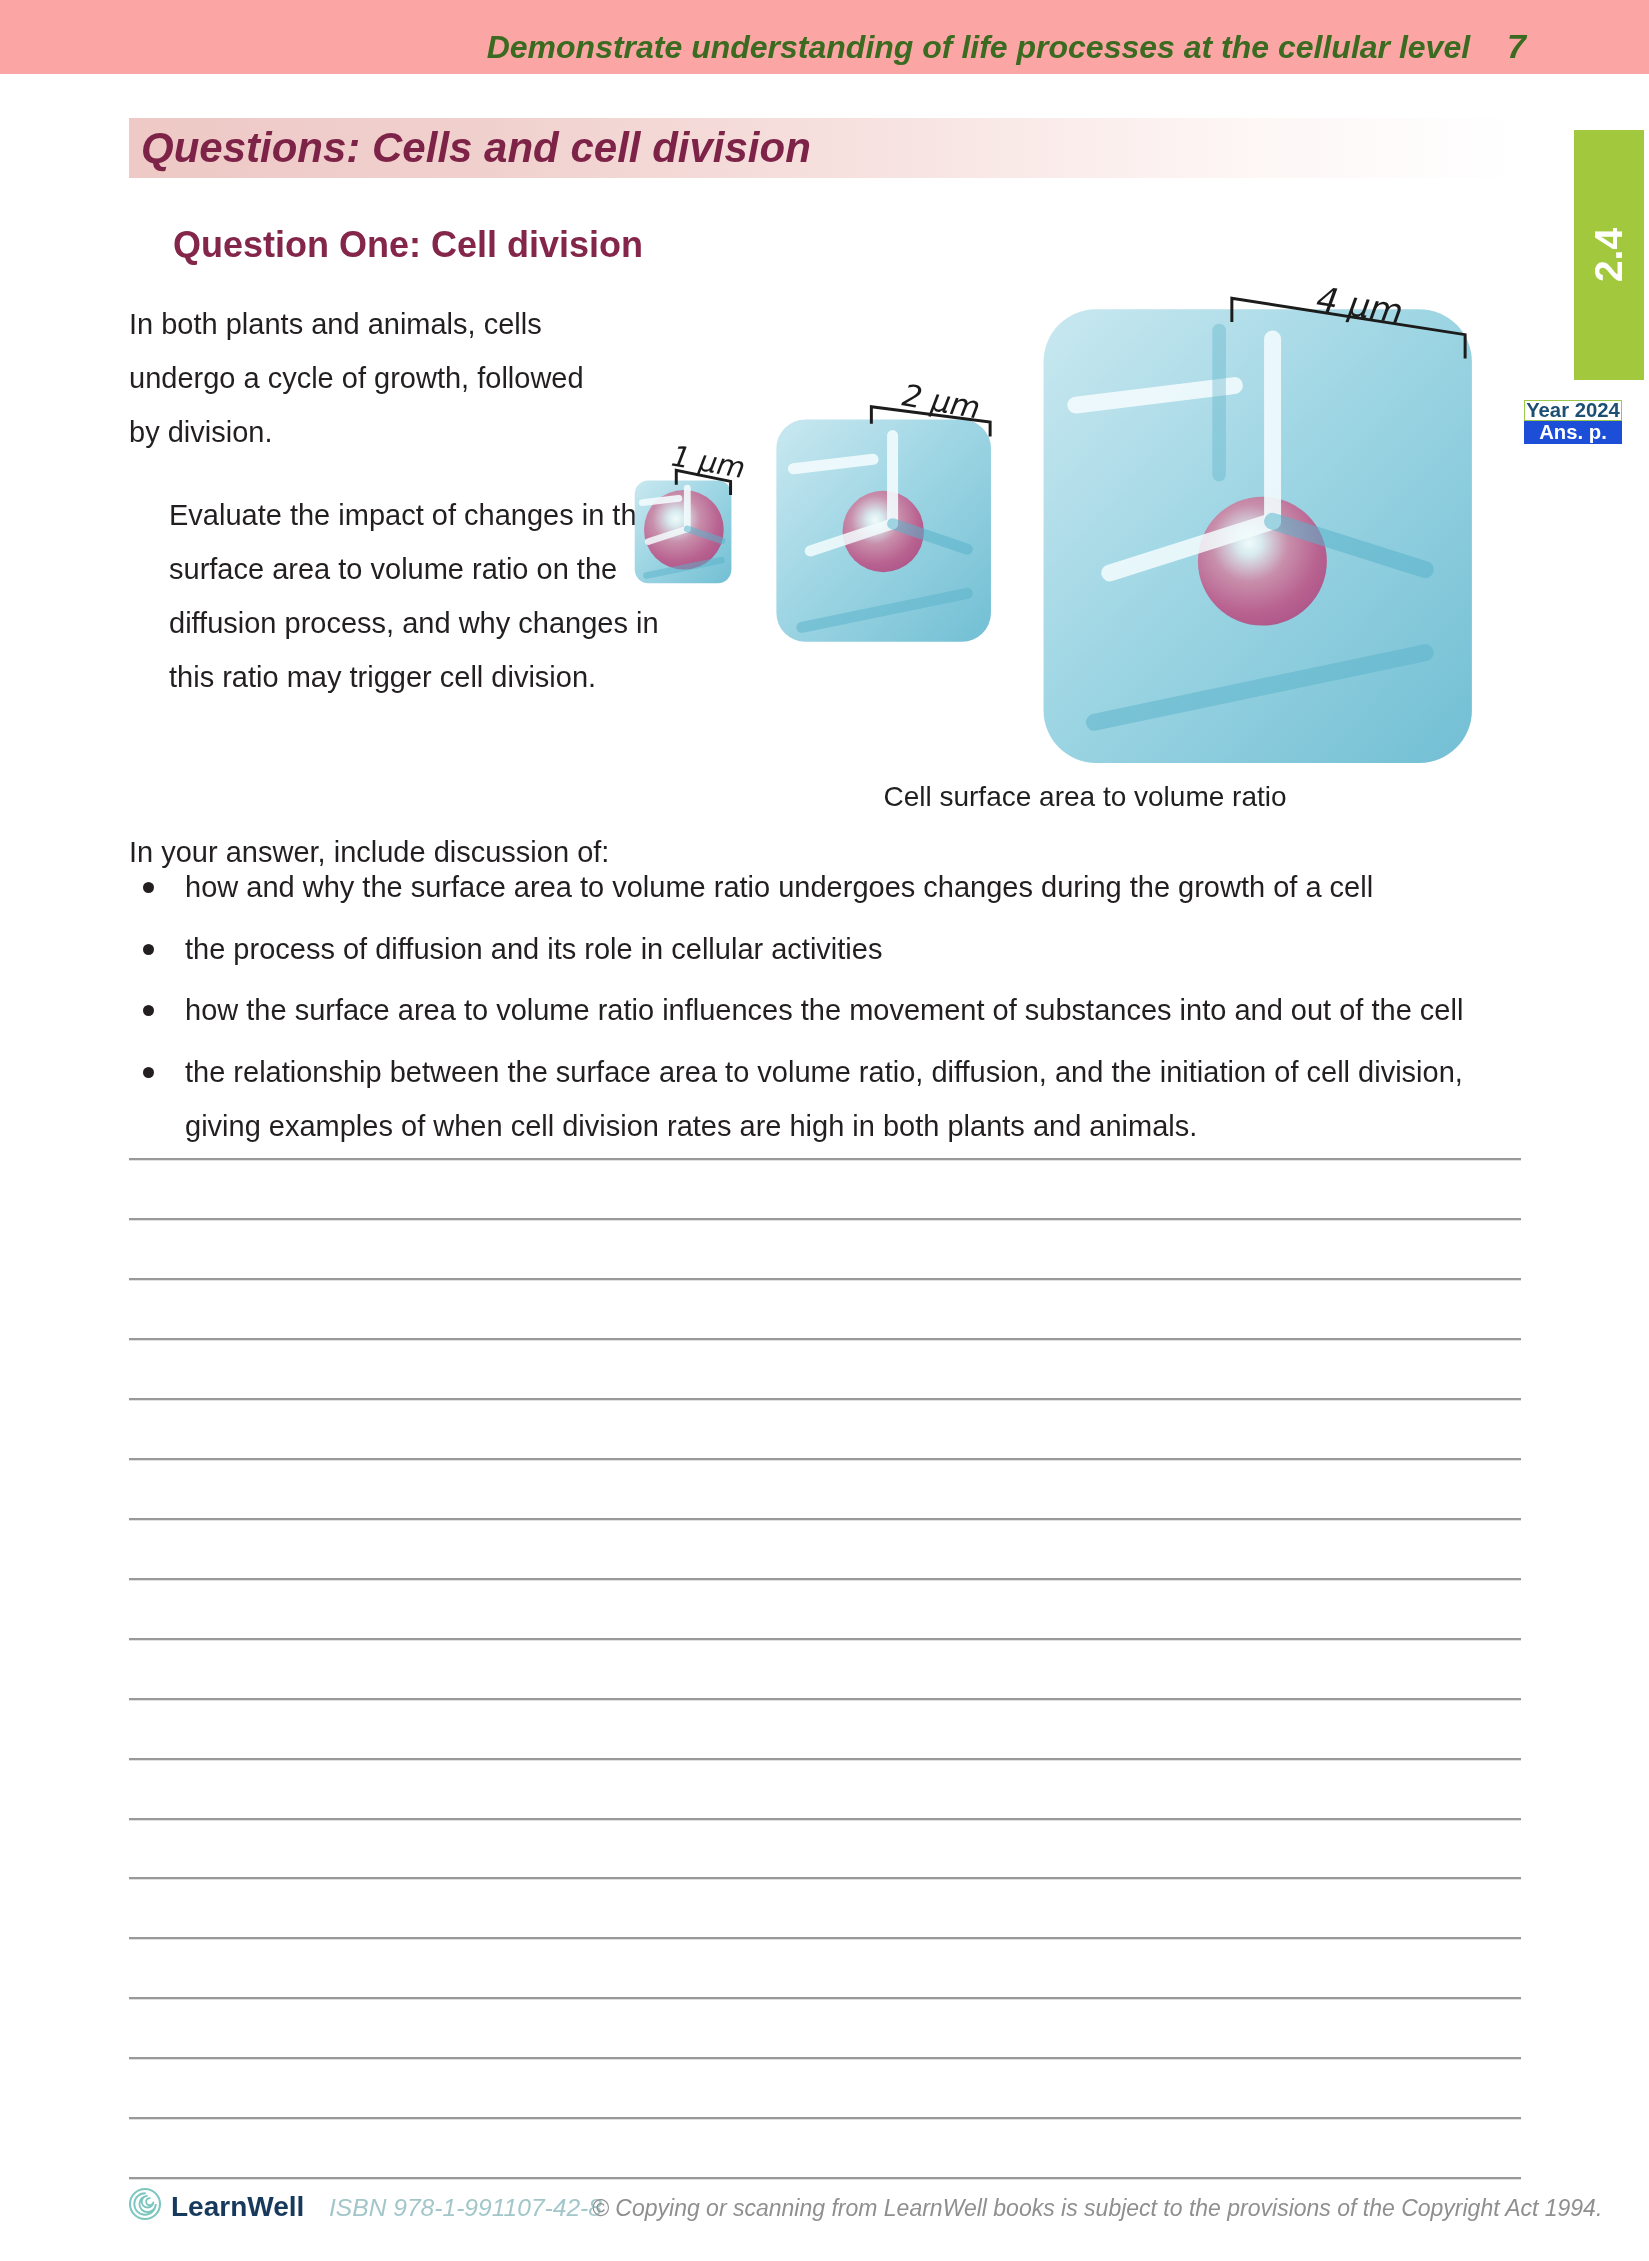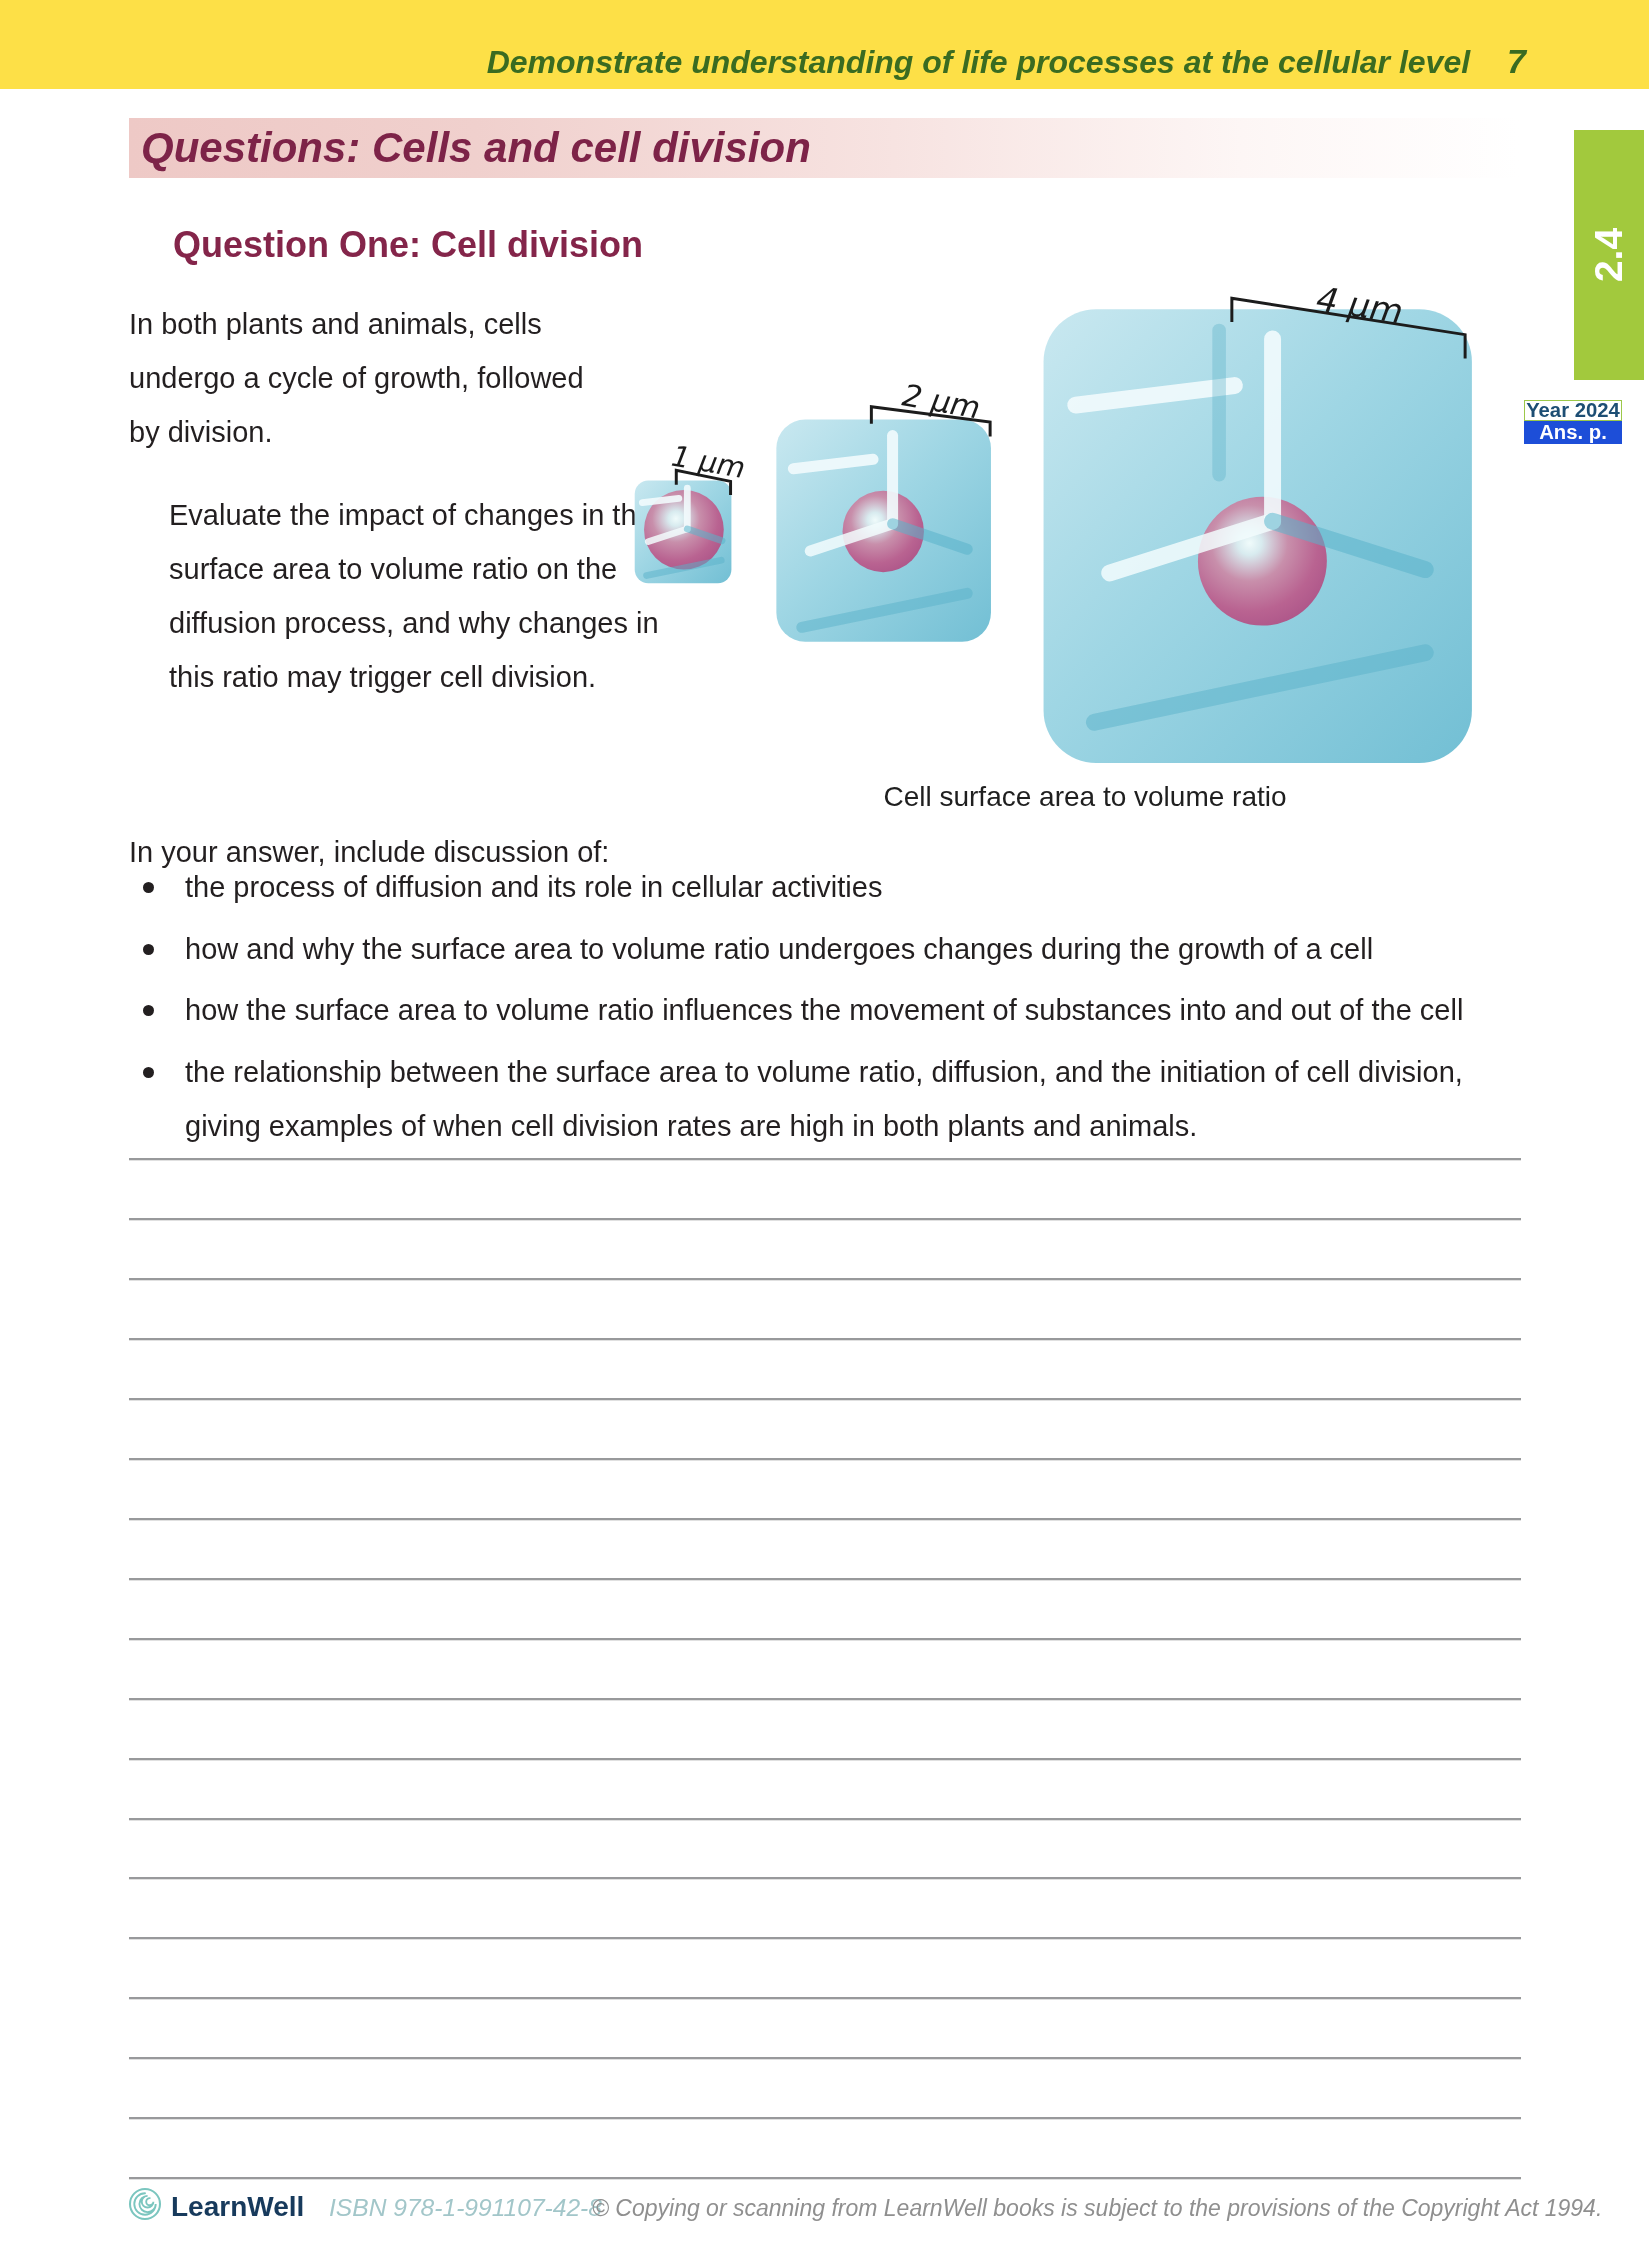"Demonstrate understanding of life" .top-band { background: #fde047 -> #fca5a5; height: 89px -> 74px }
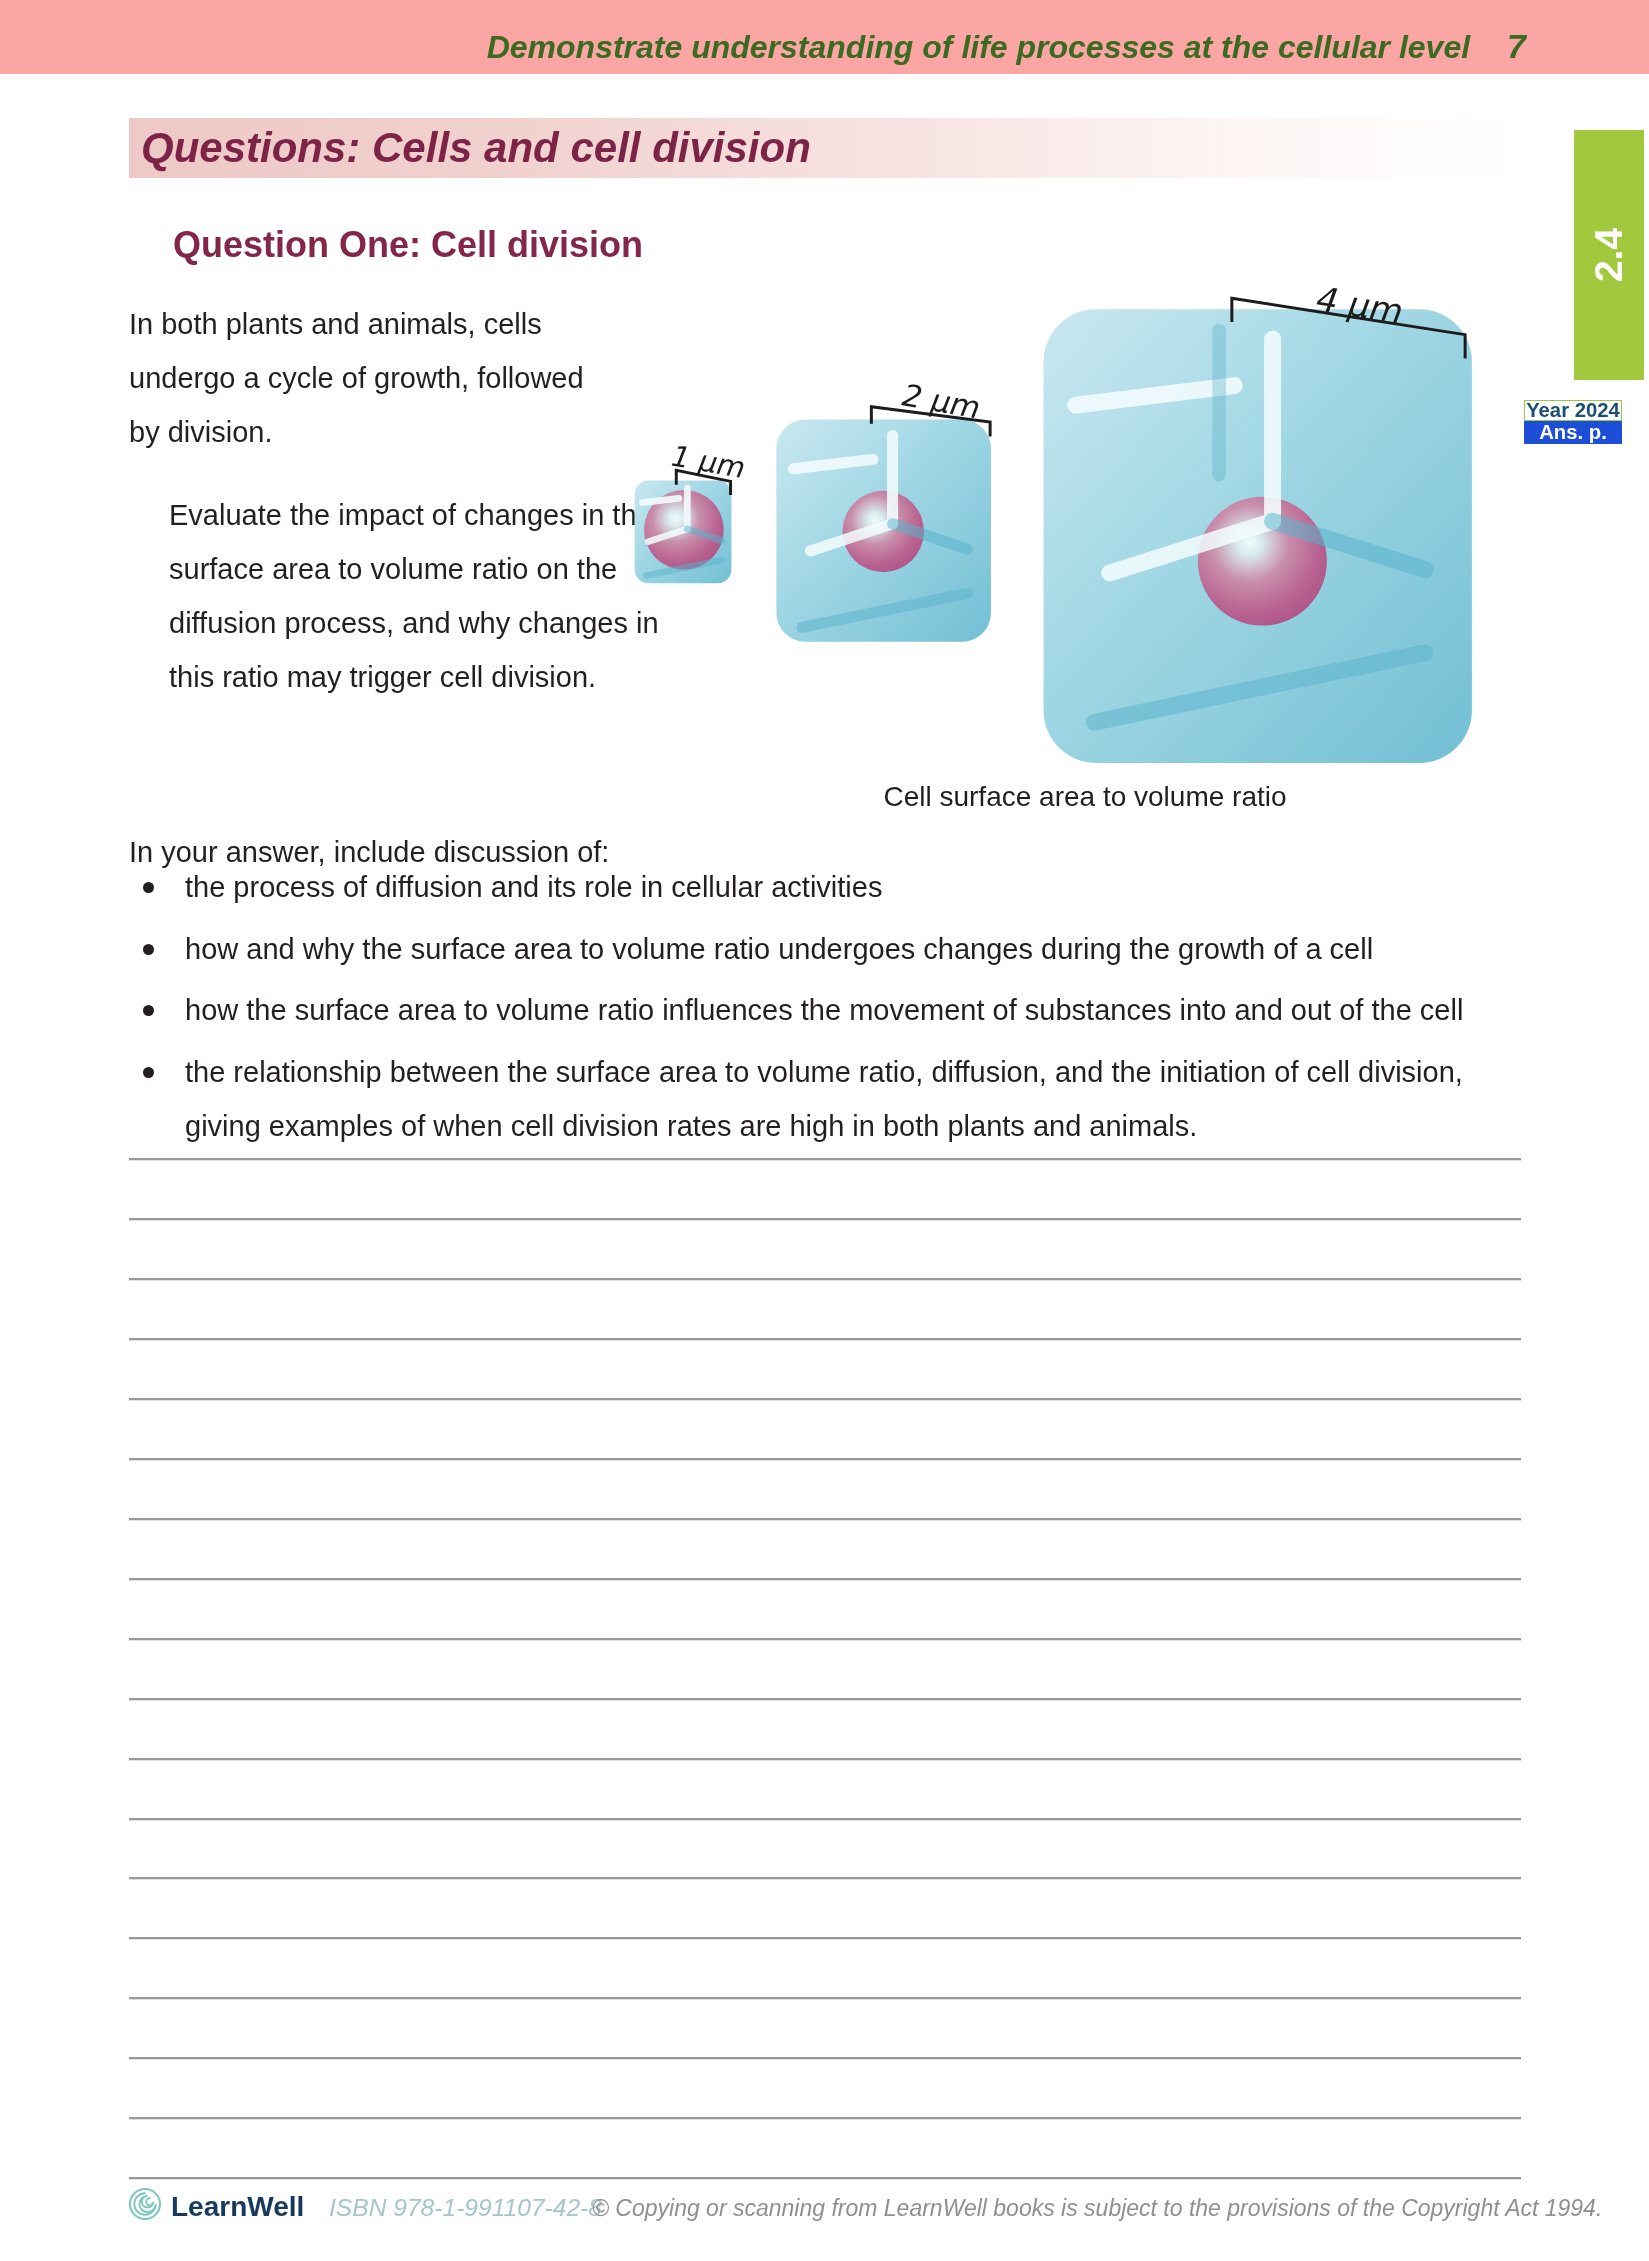"the process of diffusion and" li { order: before "how and why the surface" -> after "how and why the surface" }
